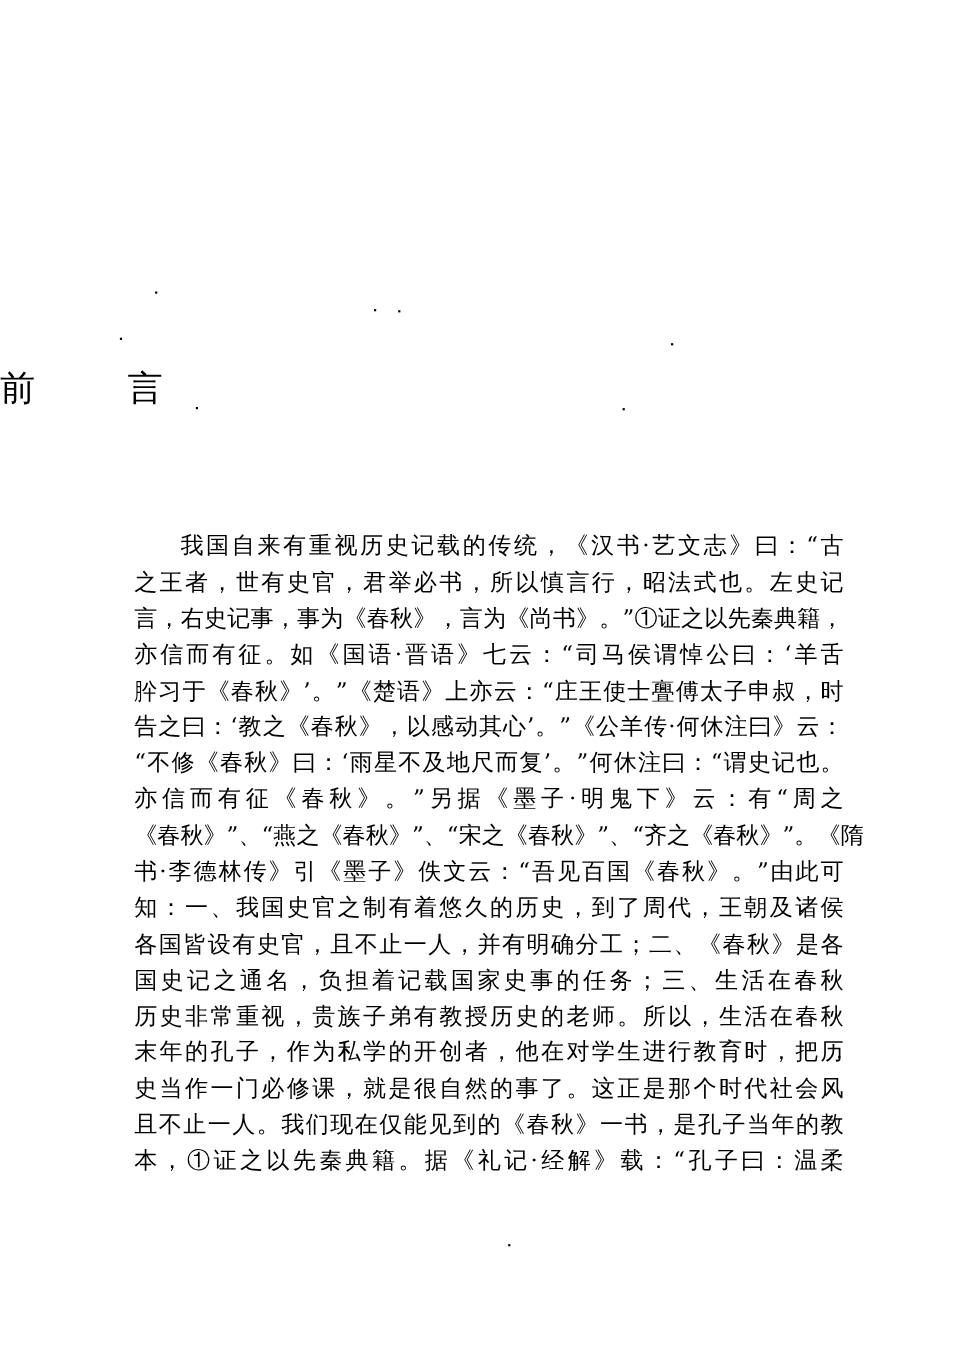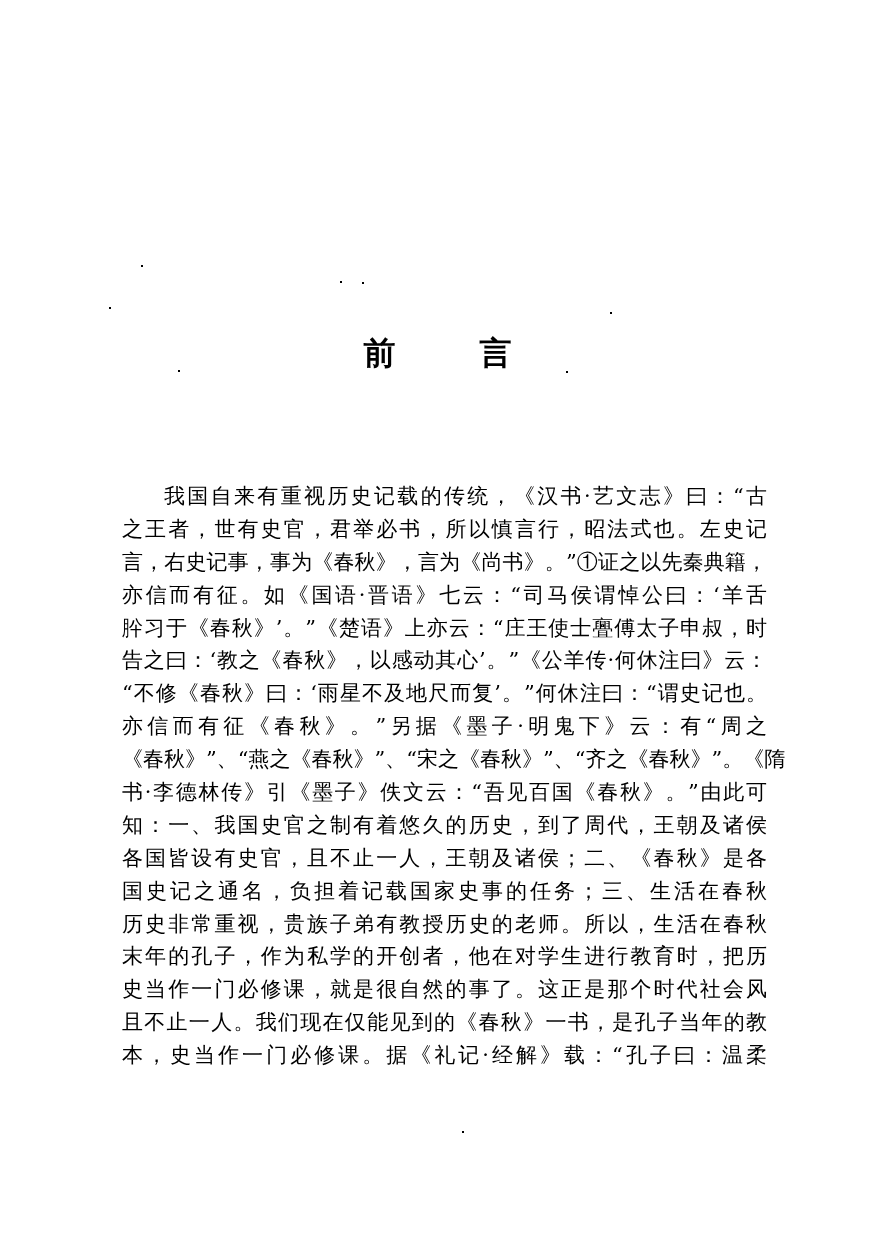"前 言" .title { font-weight: bold -> normal; text-align: center -> left }
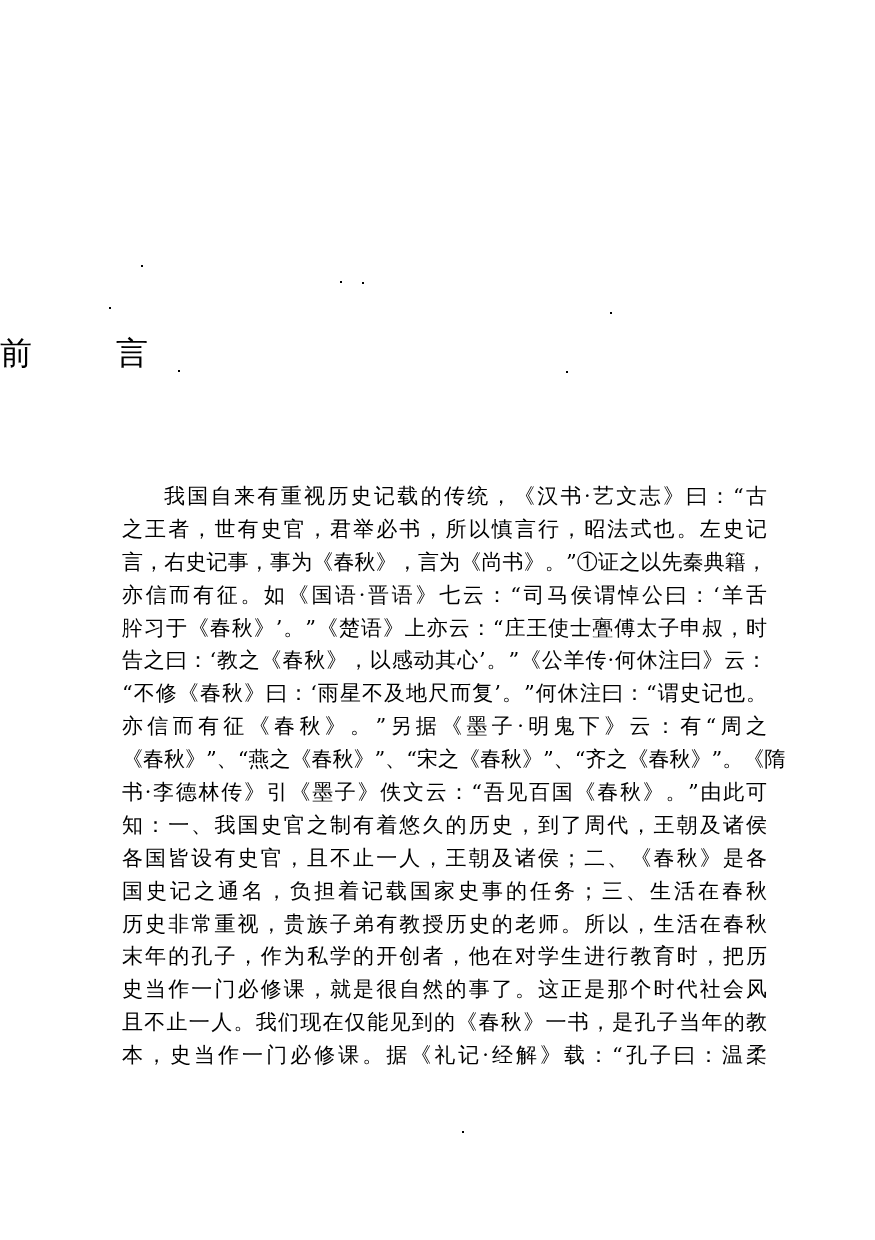"各国皆设有史官，且不止一人，王朝及诸侯；二、《春秋》是各" div.line { text: 王朝及诸侯 -> 并有明确分工 }
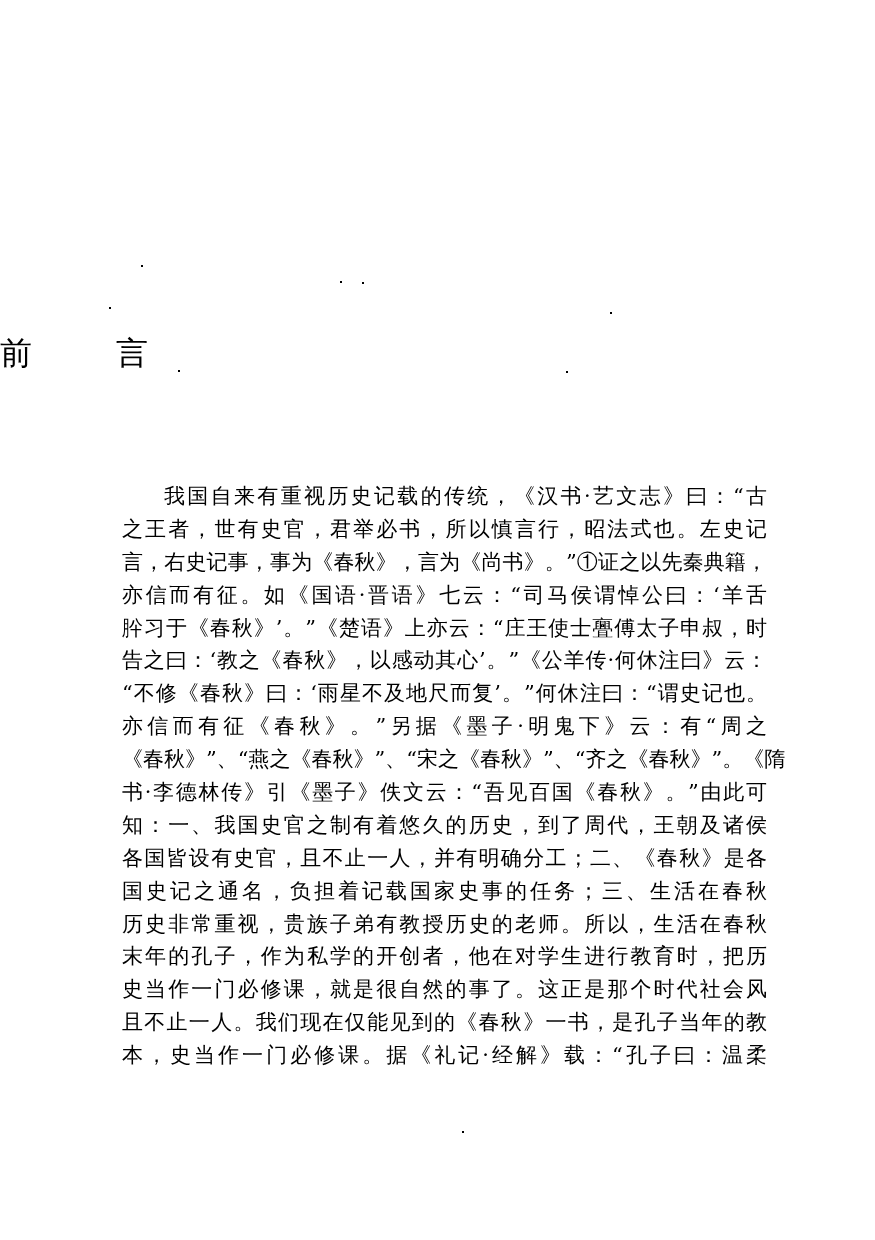"本，史当作一门必修课。据《礼记·经解》载：“孔子曰：温柔" div.line { text: 史当作一门必修课 -> ①证之以先秦典籍 }
